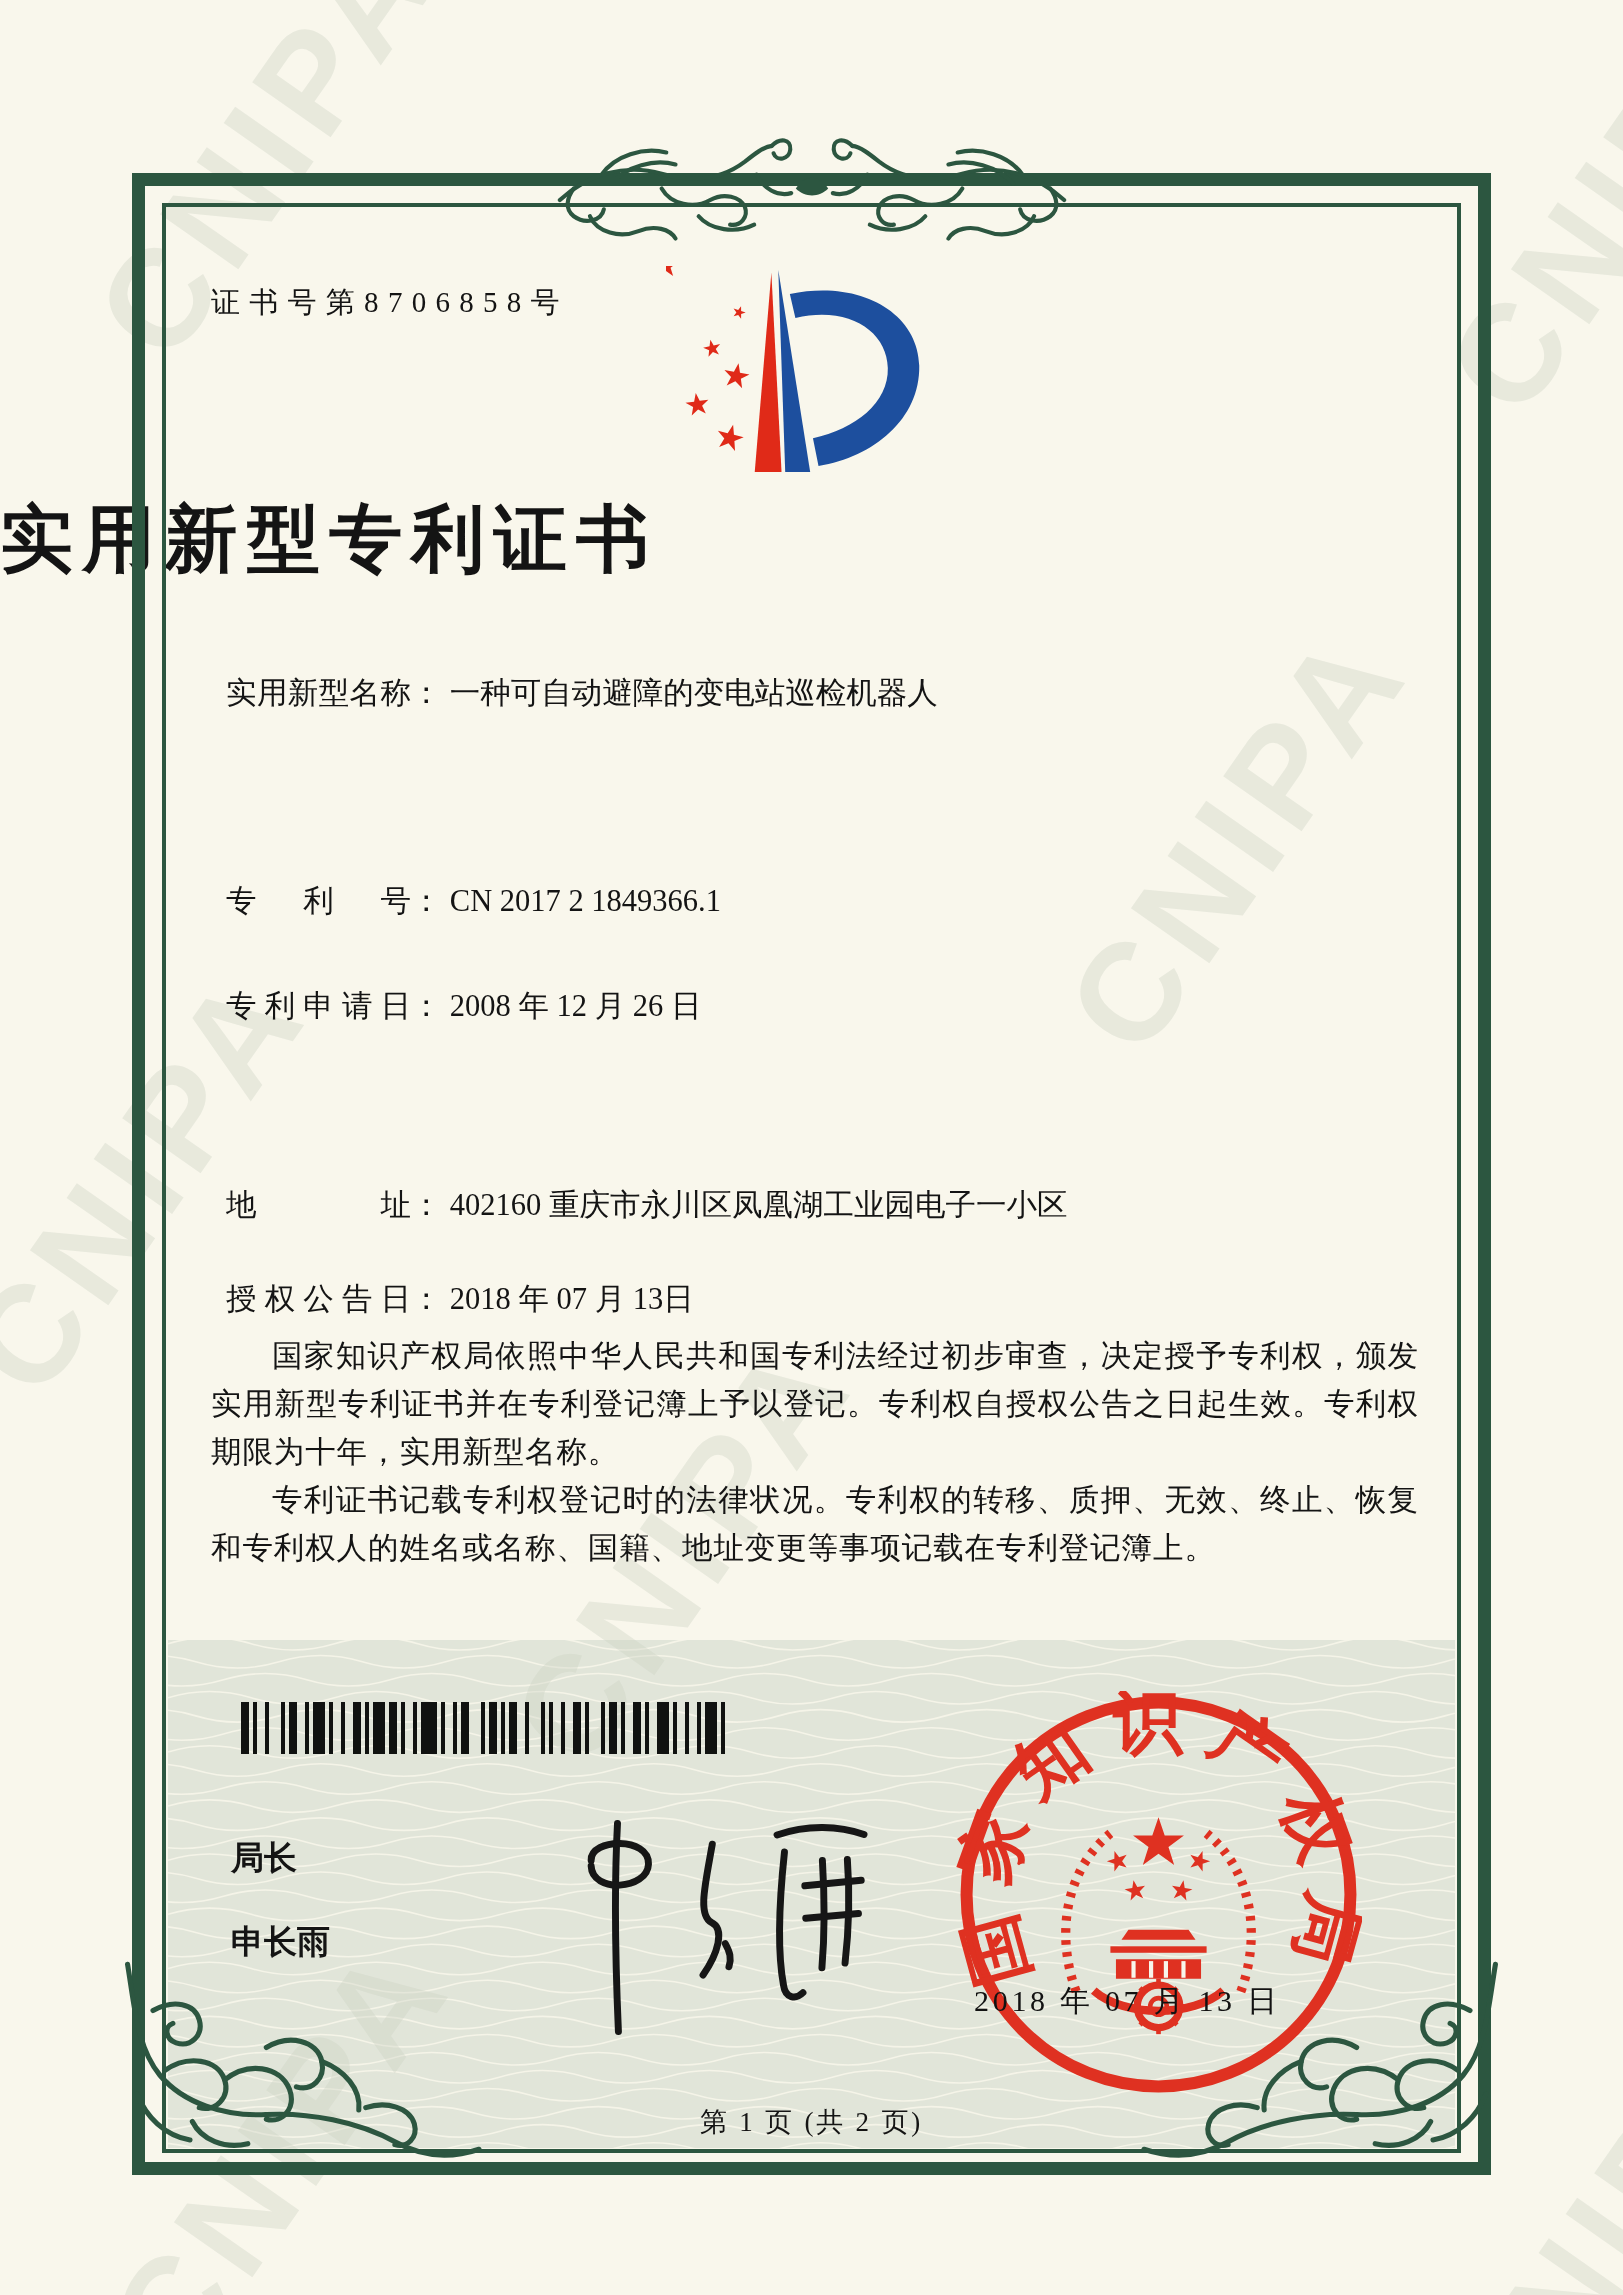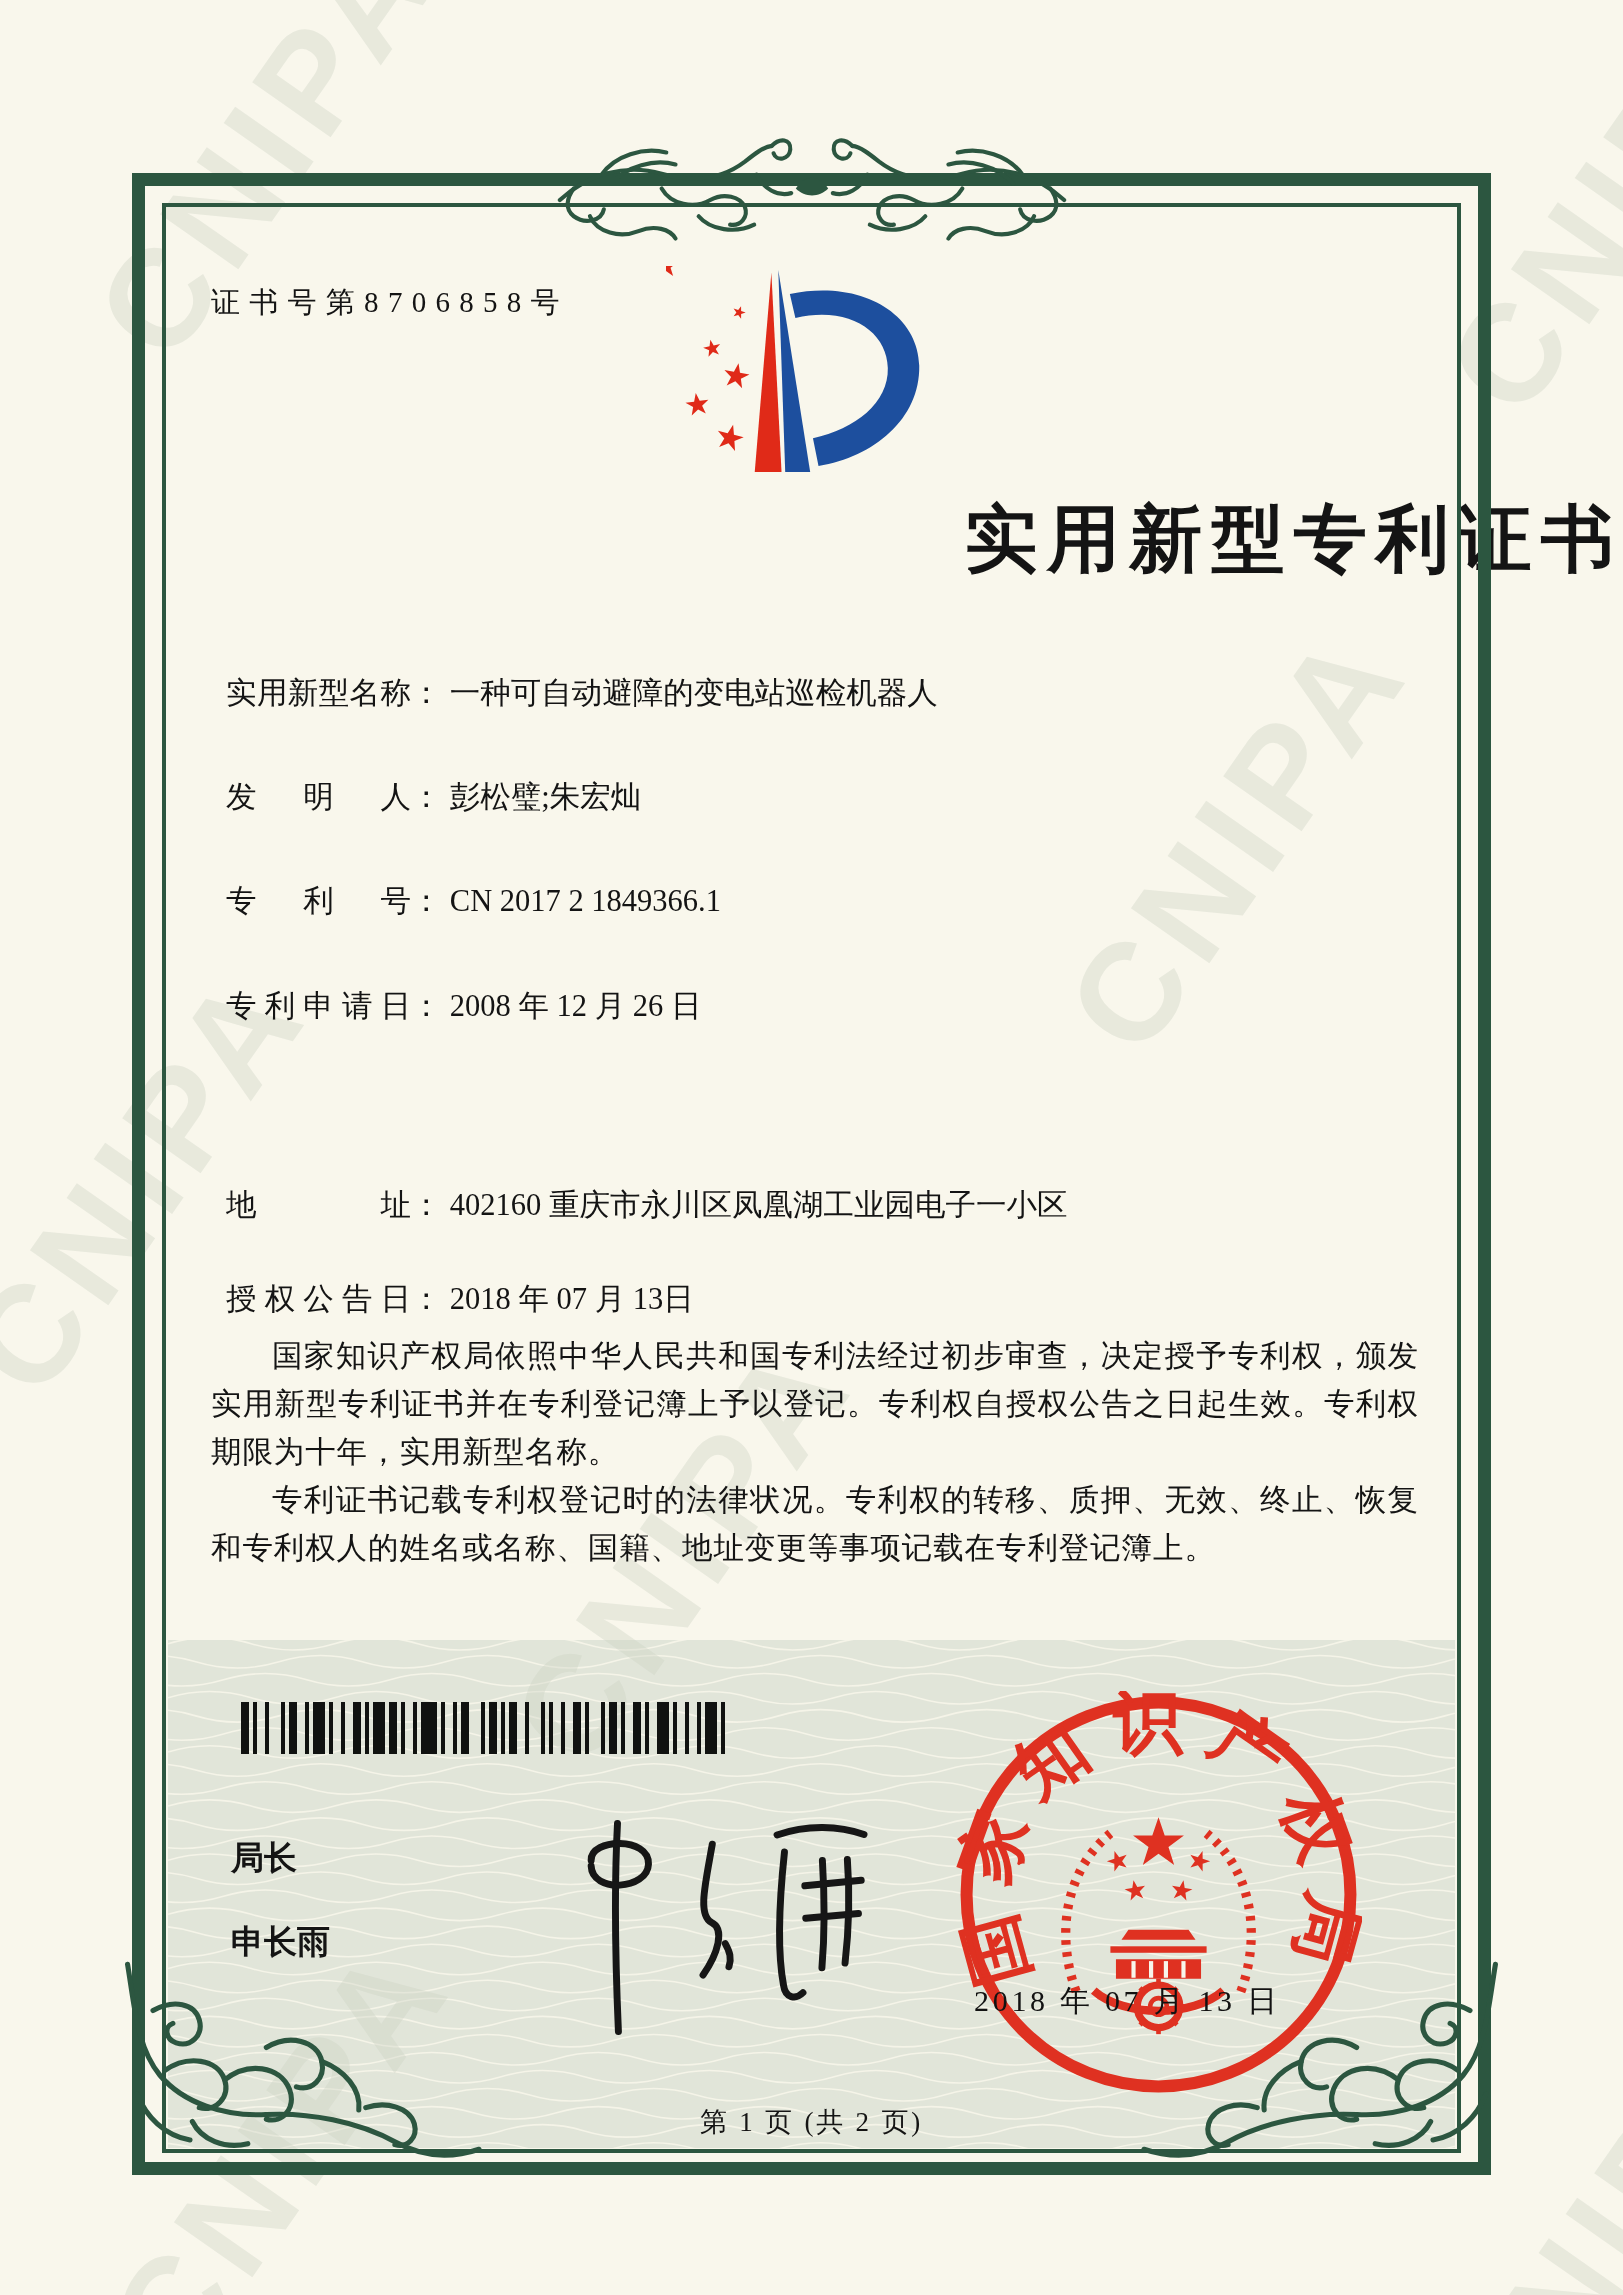"实用新型专利证书" .title { text-align: right -> left }
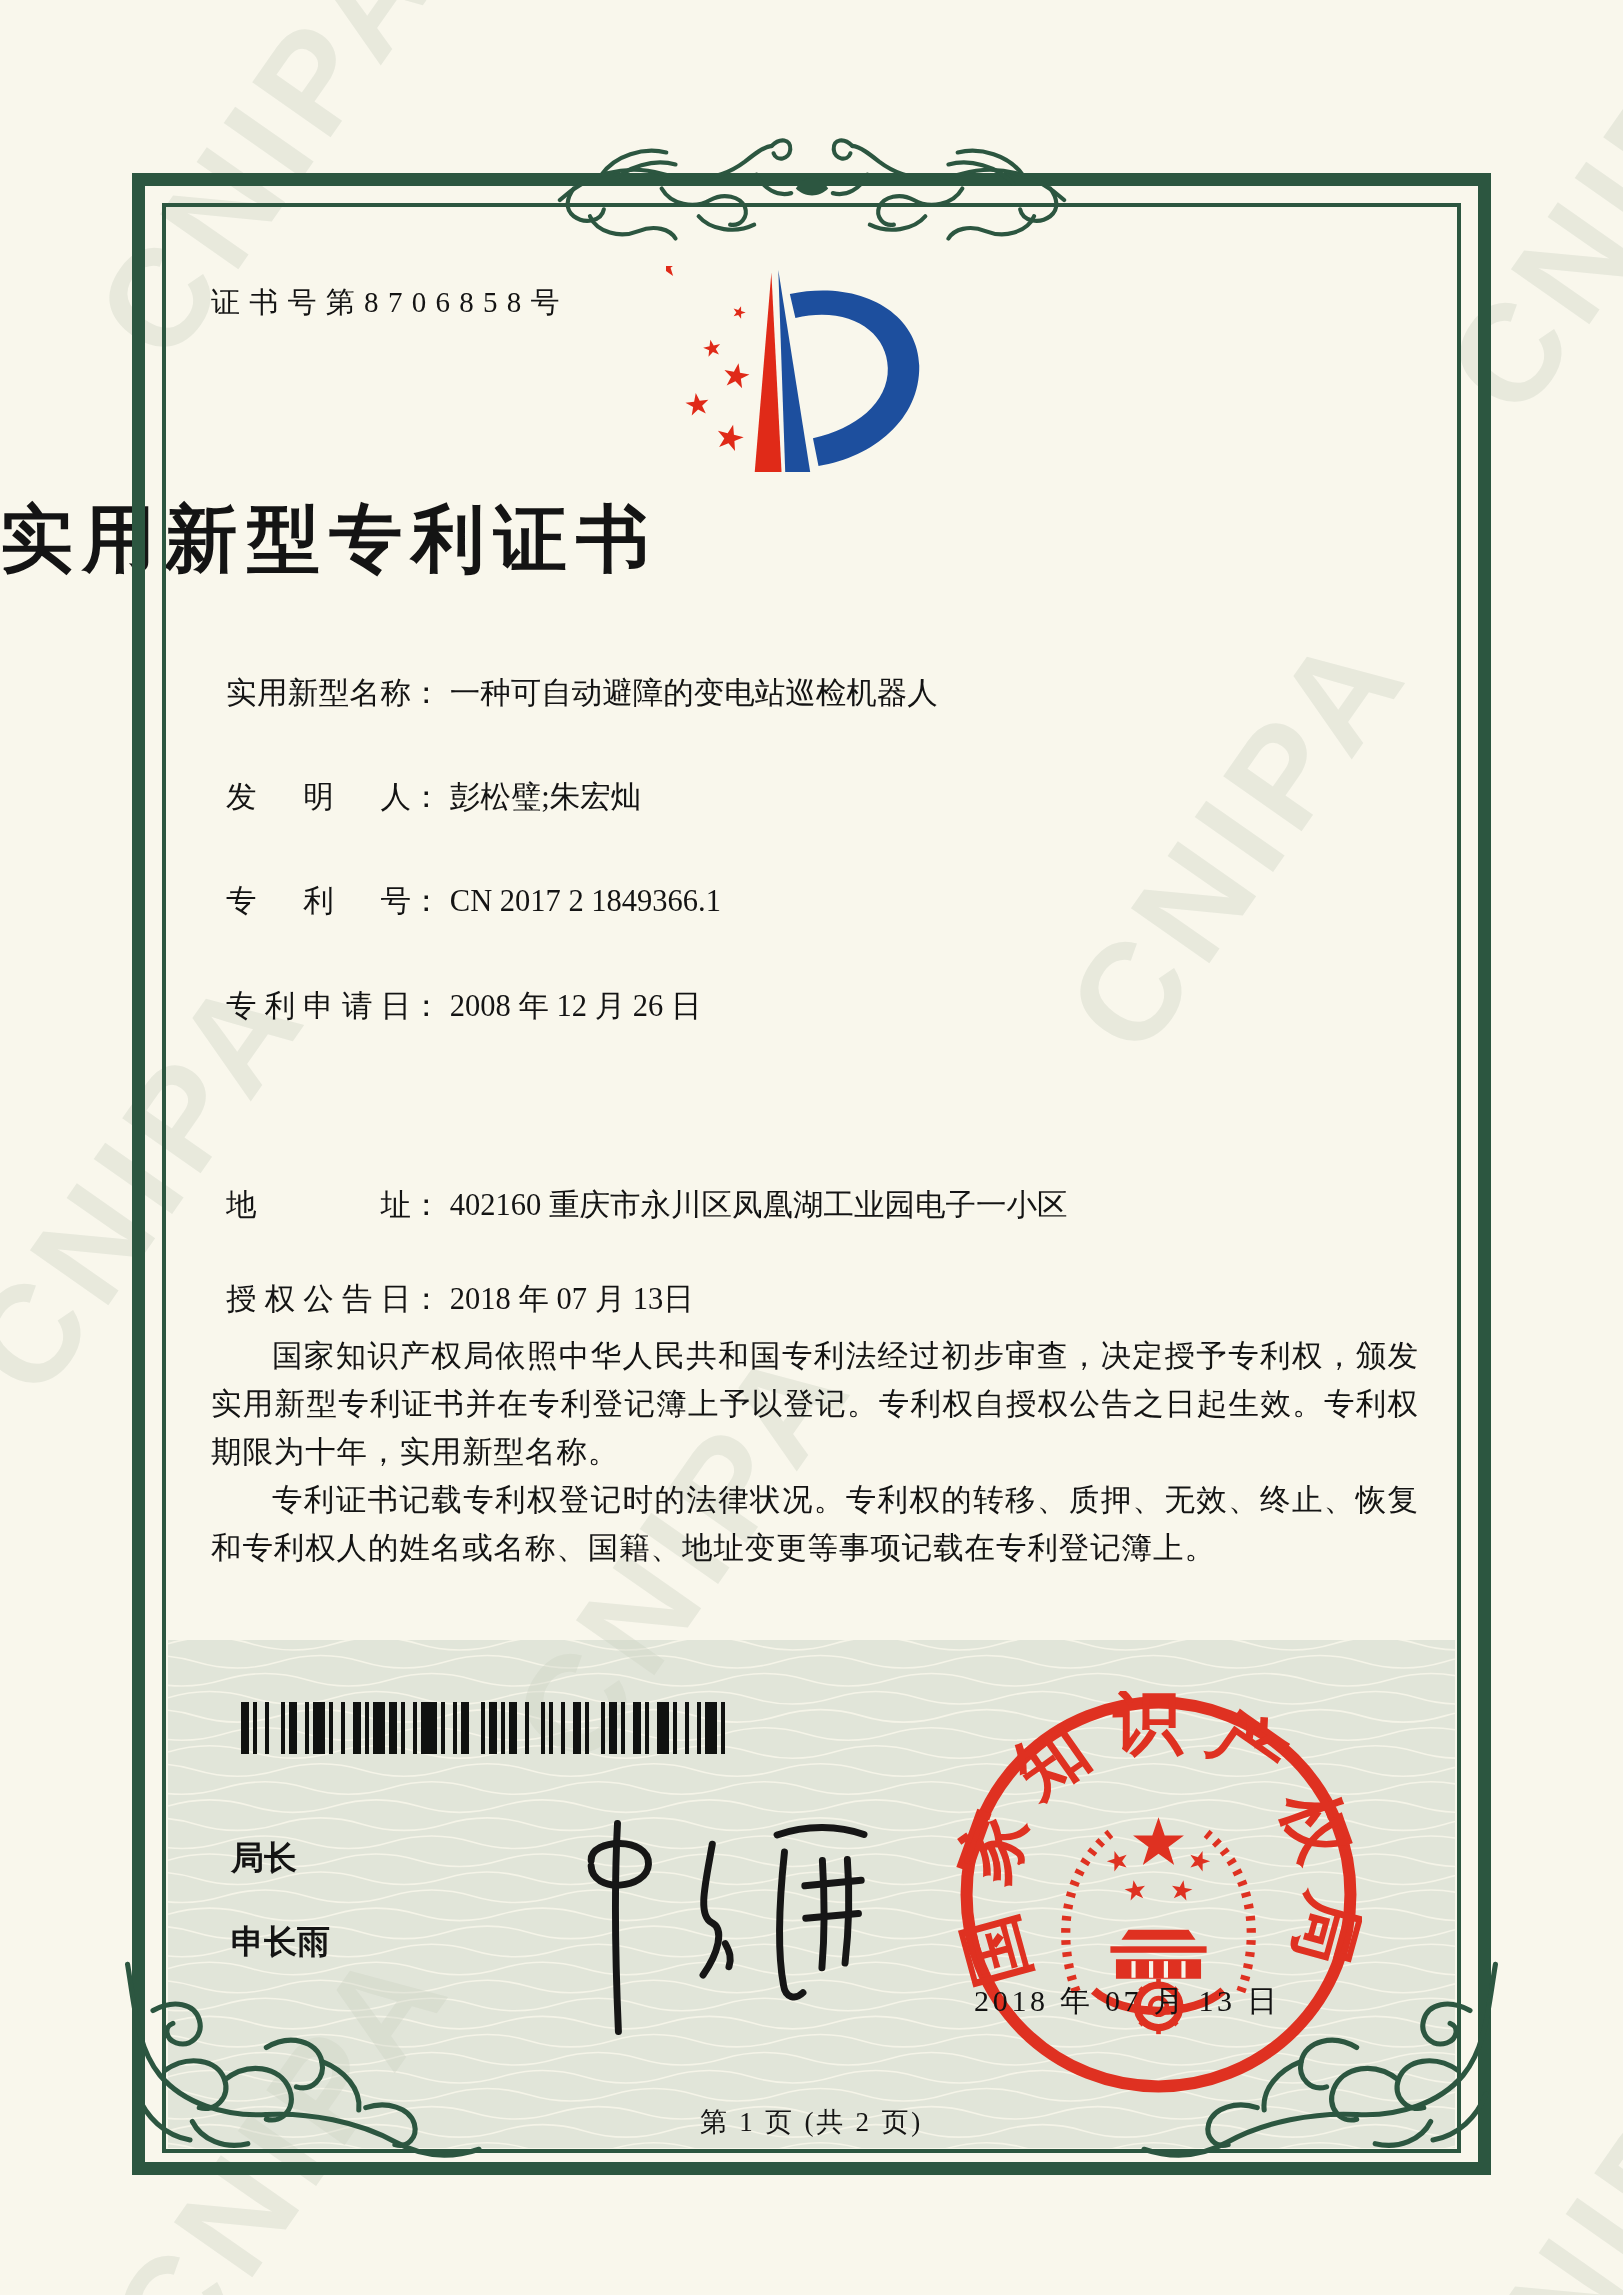"发明人： 彭松璧;朱宏灿" div.frow { html: <div> <span>发明人</span><span>：</span><span>彭松璧;朱宏灿</span> </div> -> none }
